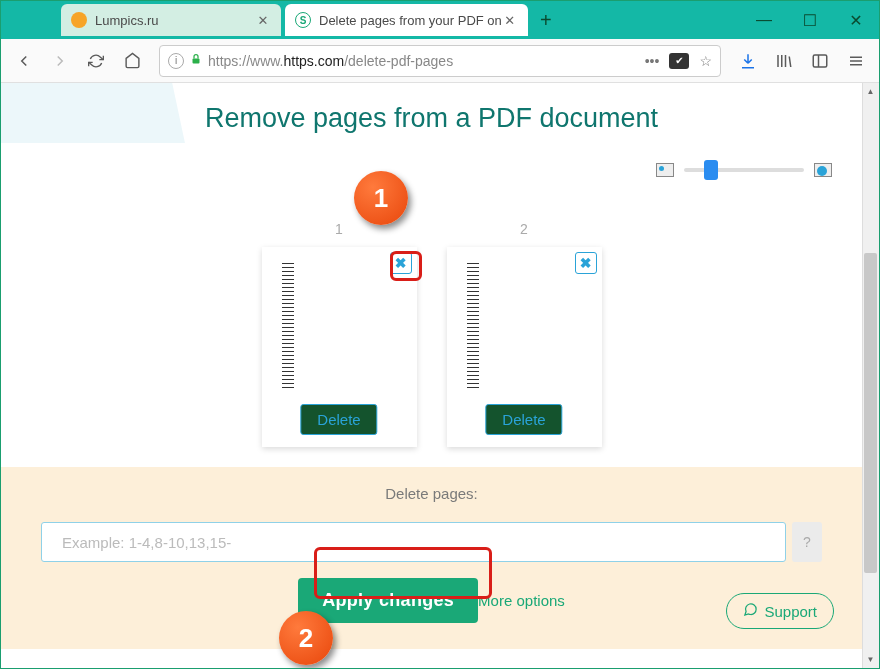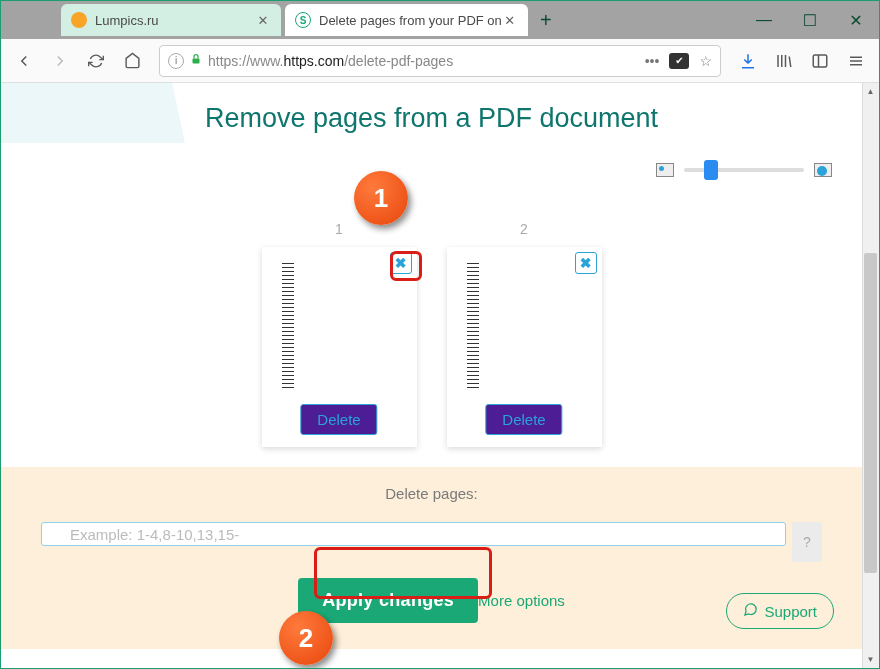"Lumpics.ru" .tabbar { background: #a3a3a3 -> #14b8a6 }
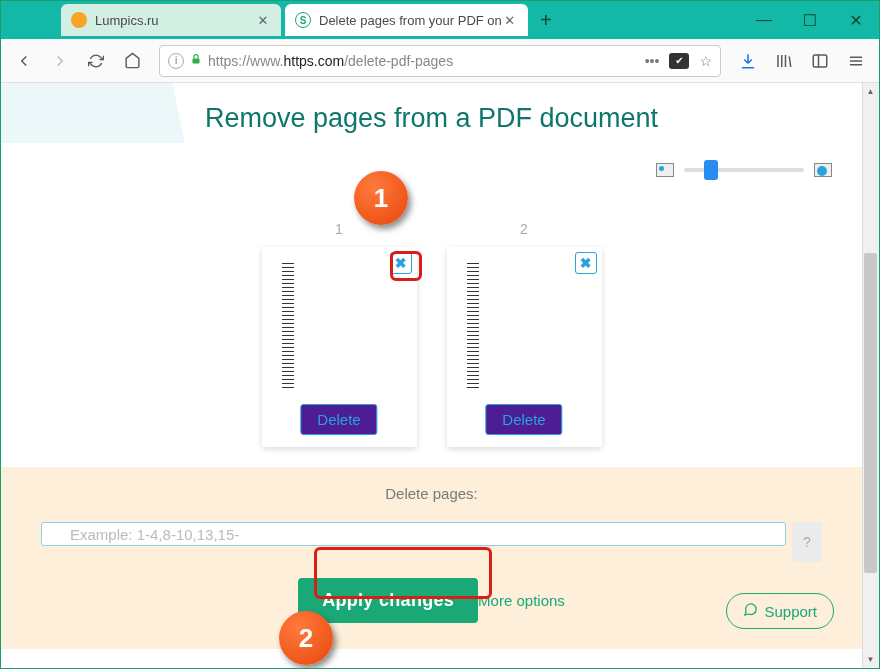"Delete" .delete-btn { background: #4c1d95 -> #14532d }
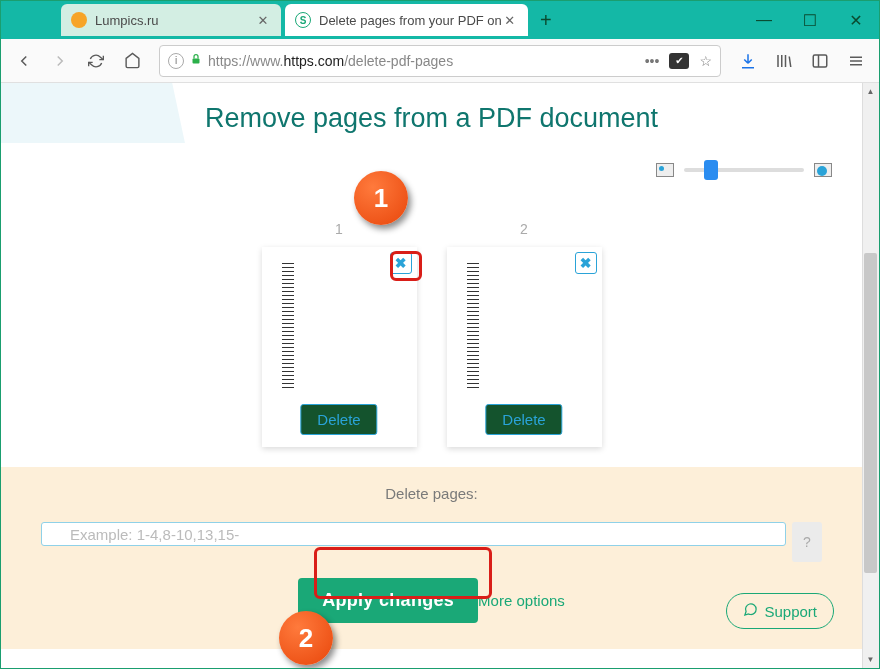"Example: 1-4,8-10,13,15-" .pages-input { height: 24px -> 40px; padding: 0 28px -> 0 20px }
